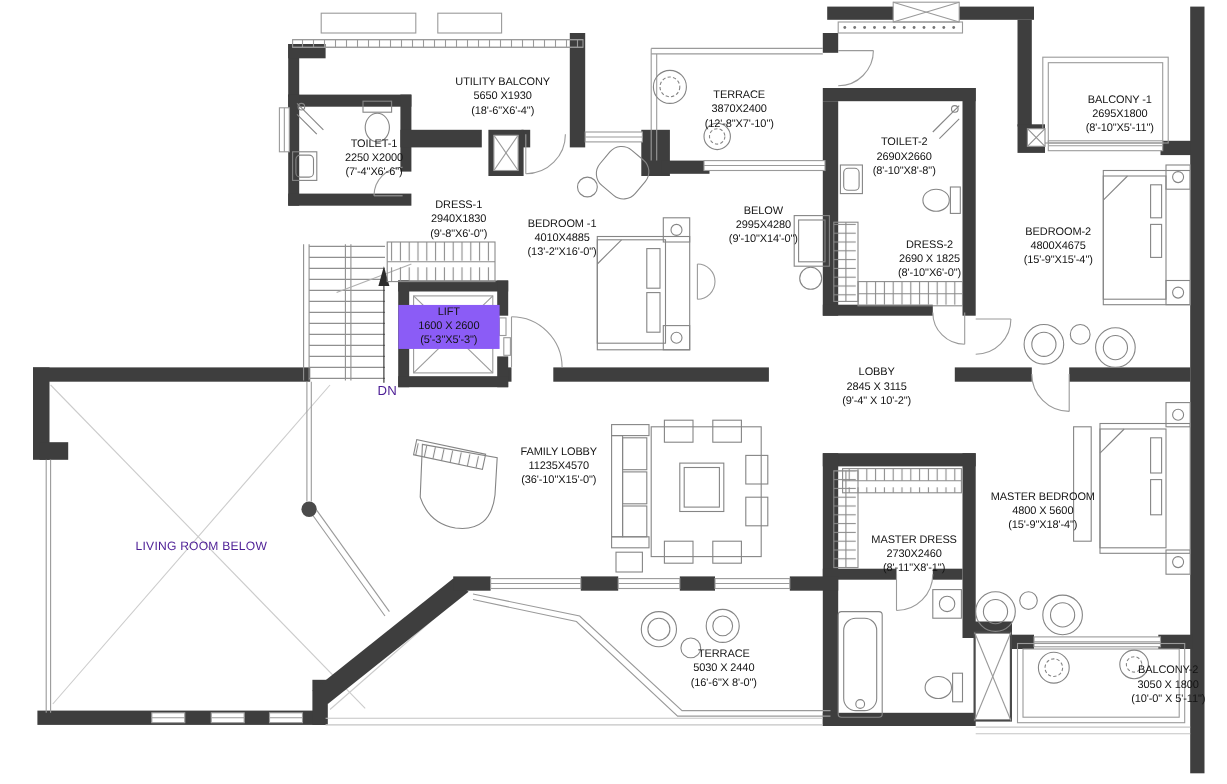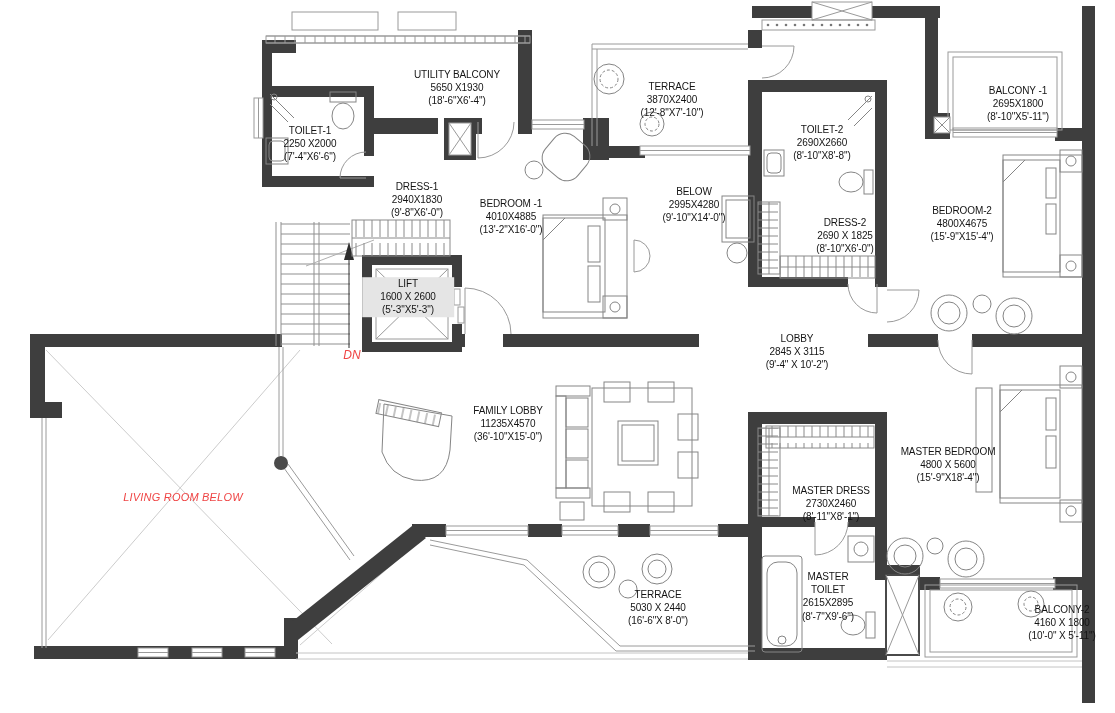"TOILET-1" div.room-label { left: 310px -> 340px }
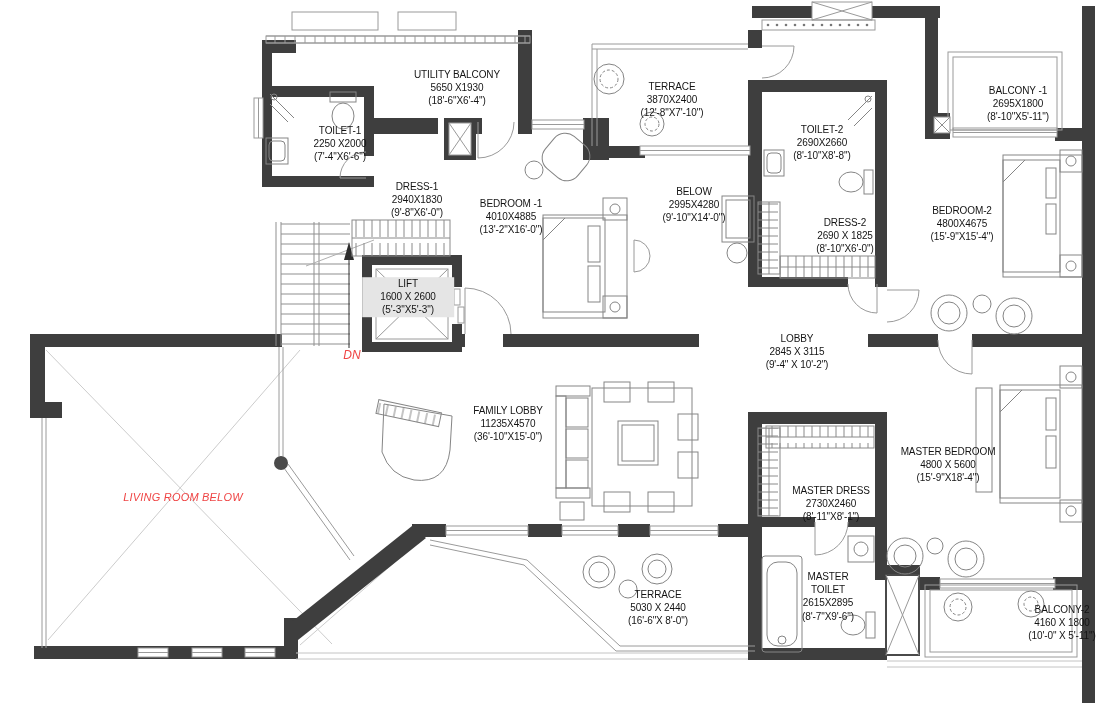"LIFT" .lift-bg { background: #e5e5e5 -> #8b5cf6 }
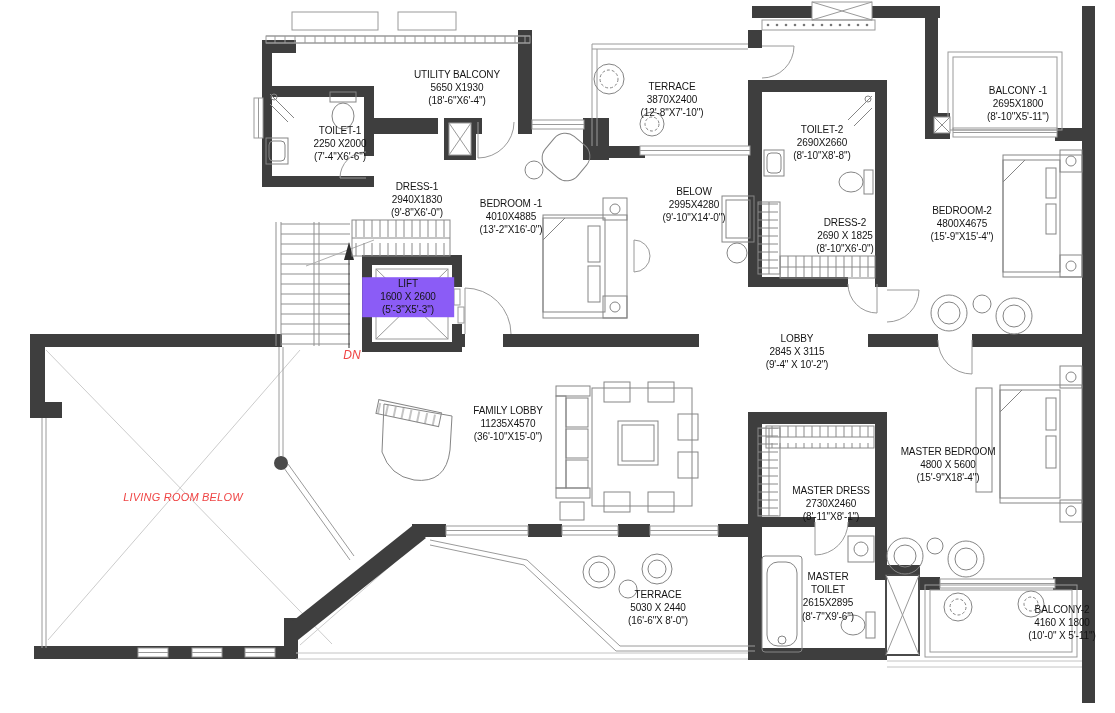"DN" .single { color: #ef4444 -> #4c1d95; font-style: italic -> none }
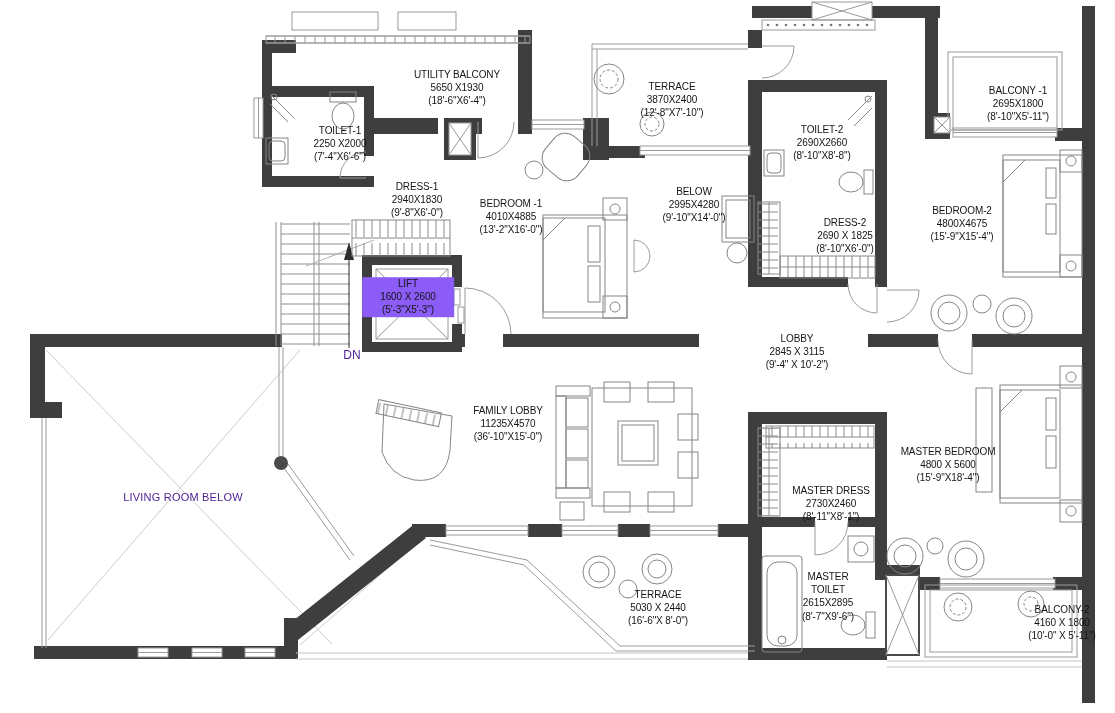"MASTER TOILET" div.room-label { html: <div> <div>MASTER TOILET</div> <div>2615X2895</div> <div>(8'-7"X9'-6")</div> </div> -> none }
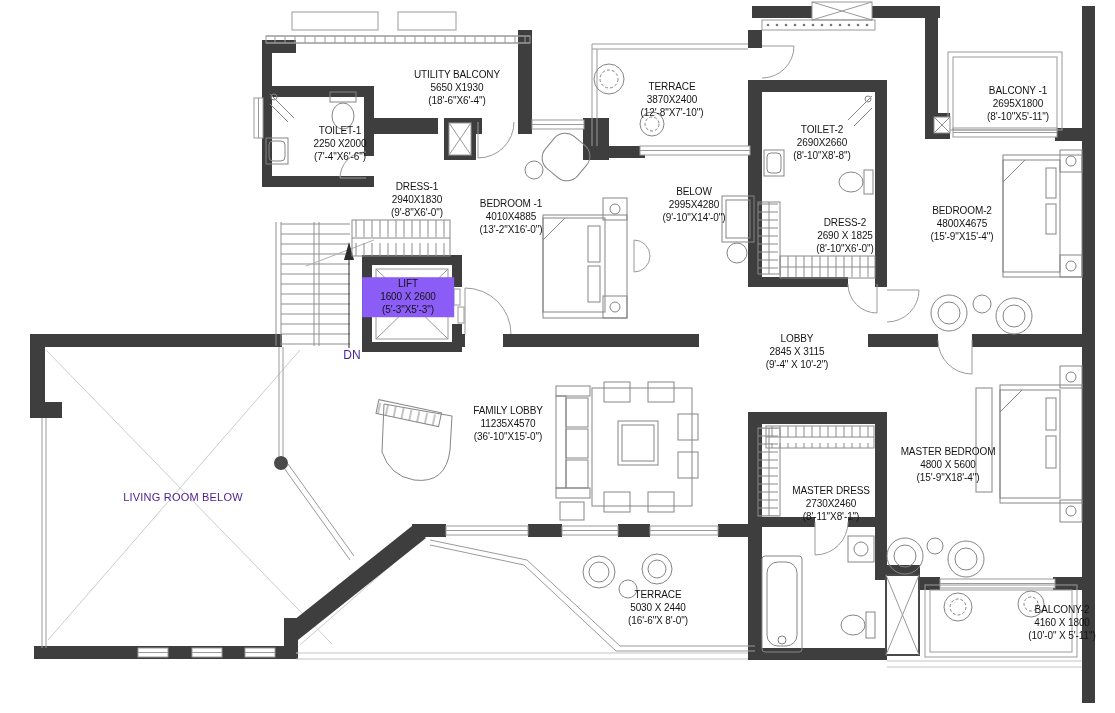"4160 X 1800" div { text: 4160 -> 3050 }
